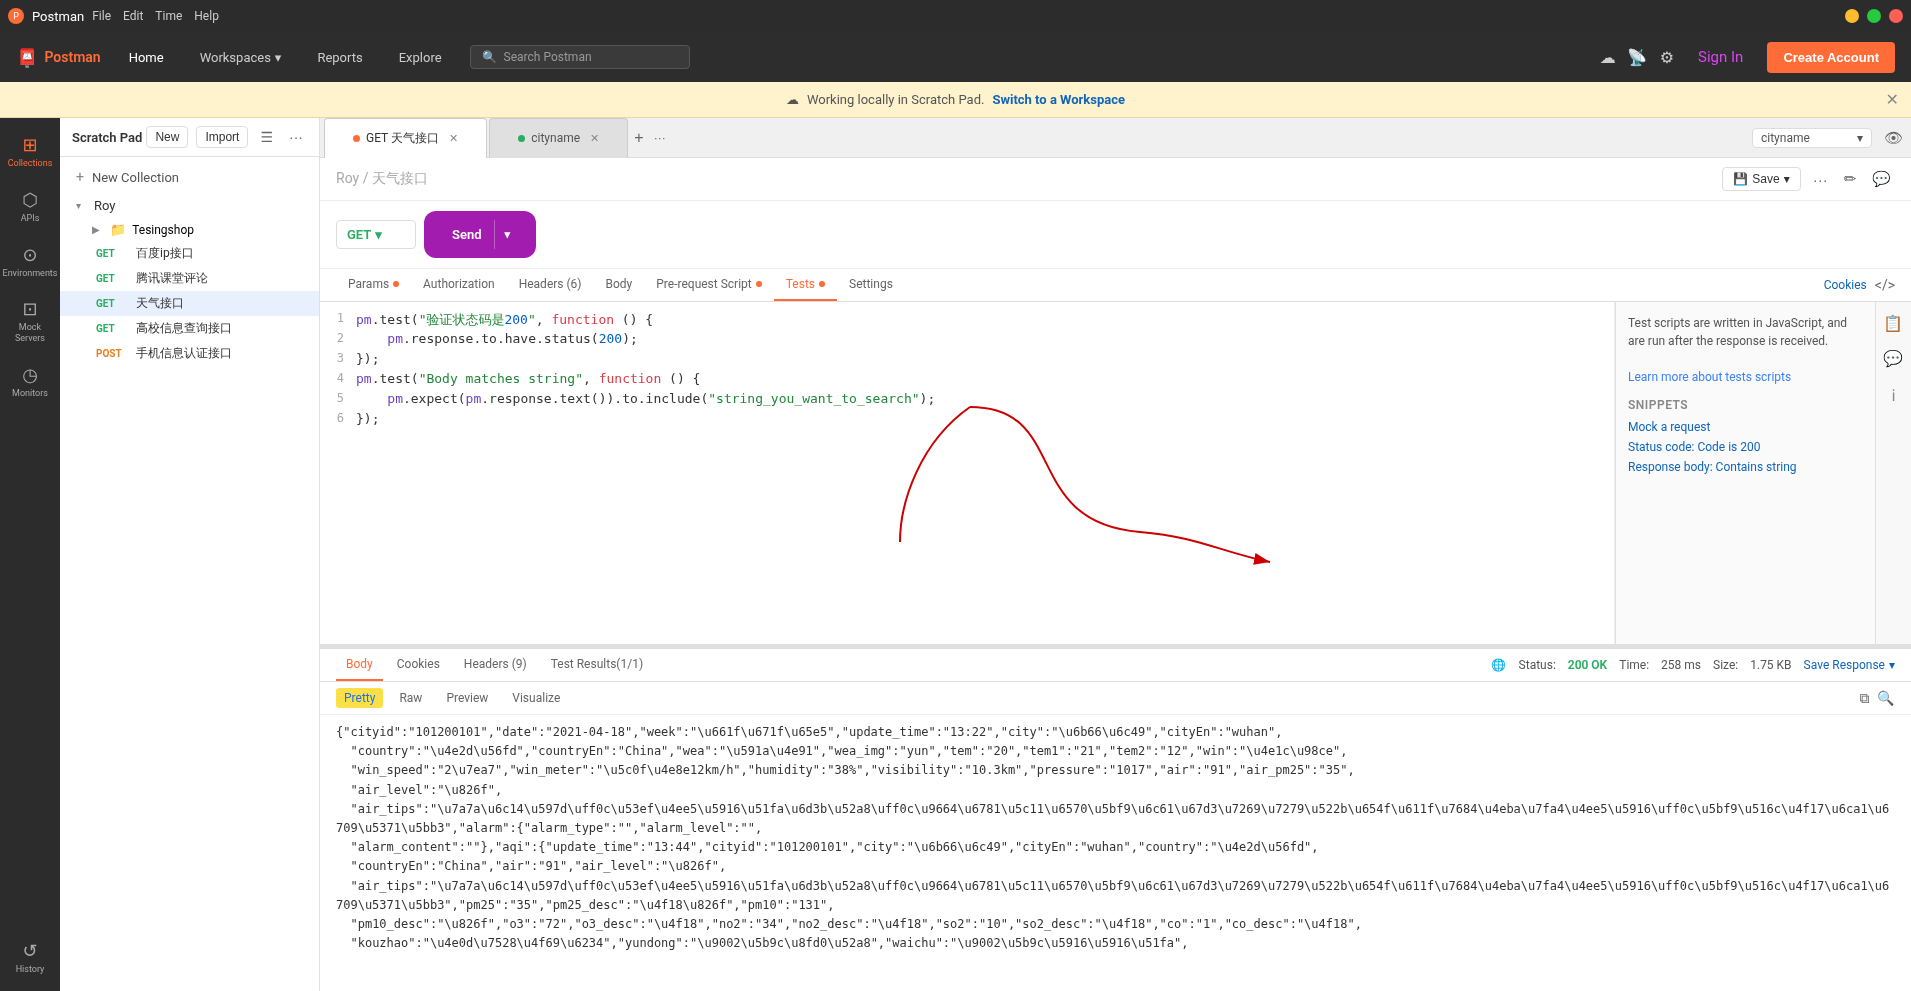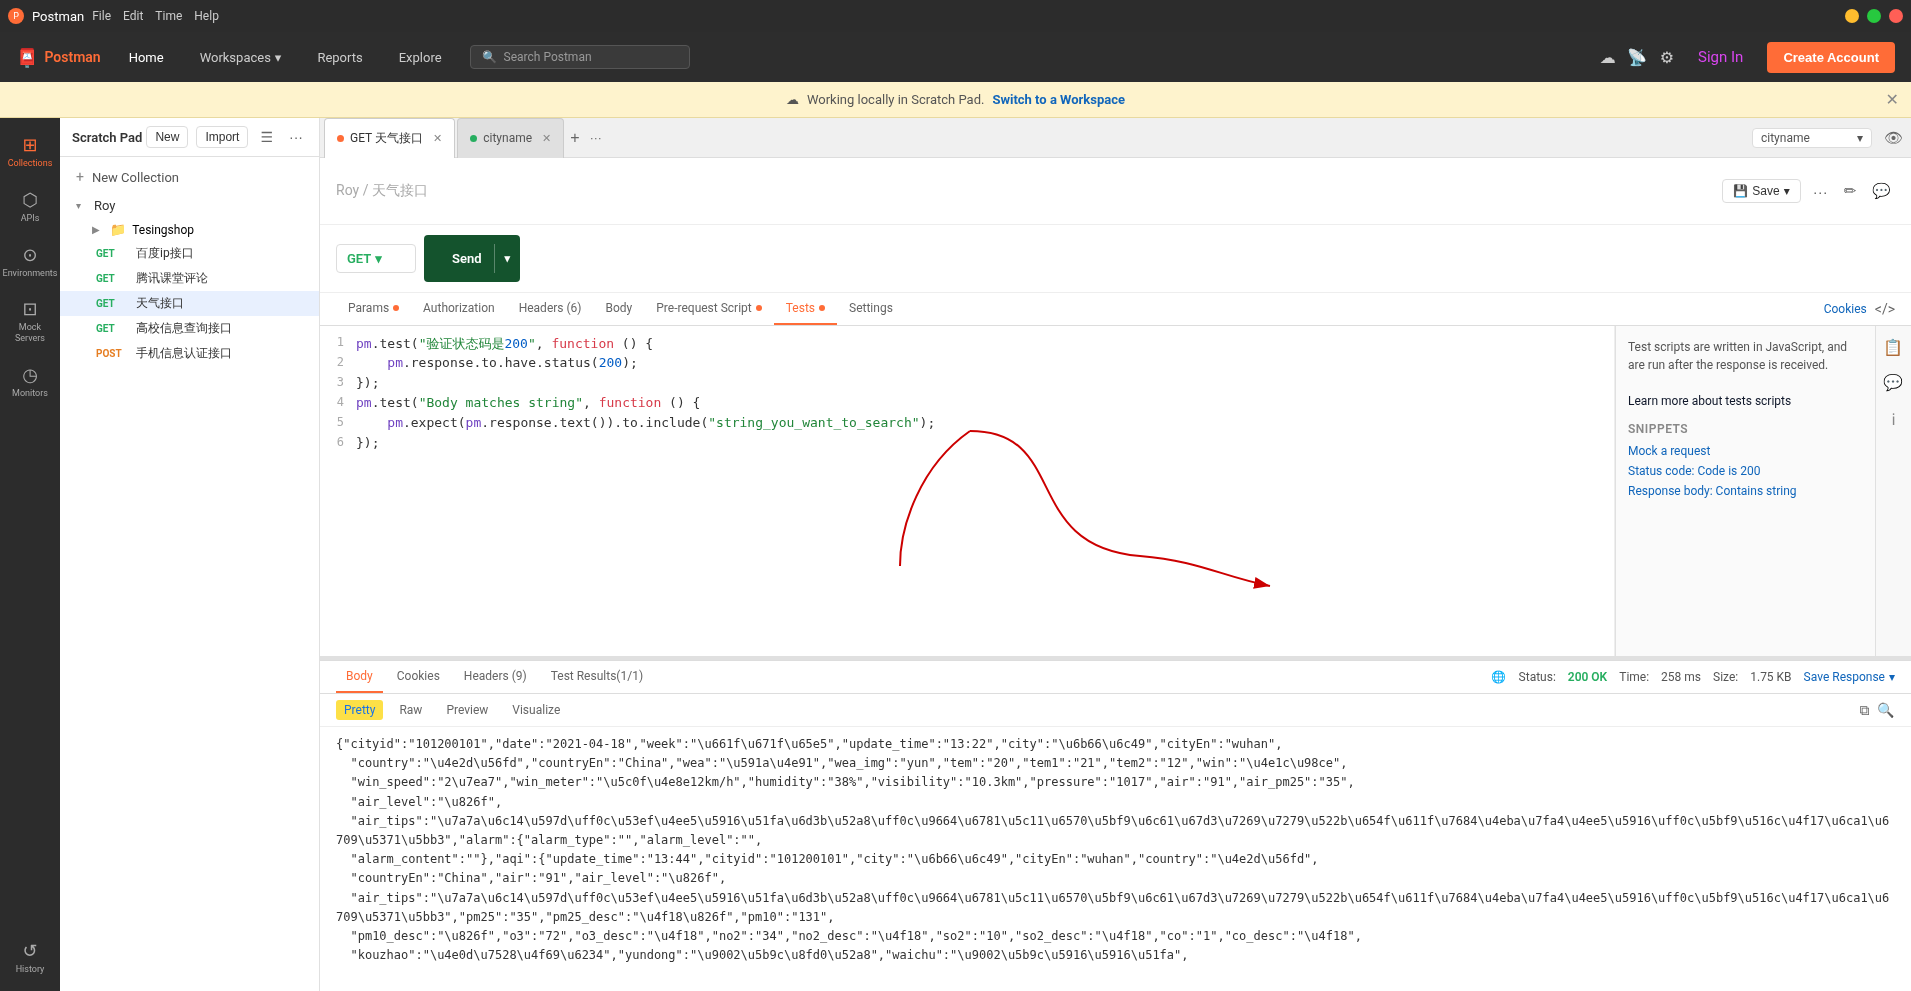"GET 天气接口" .tab { padding: 0 12px -> 0 28px }
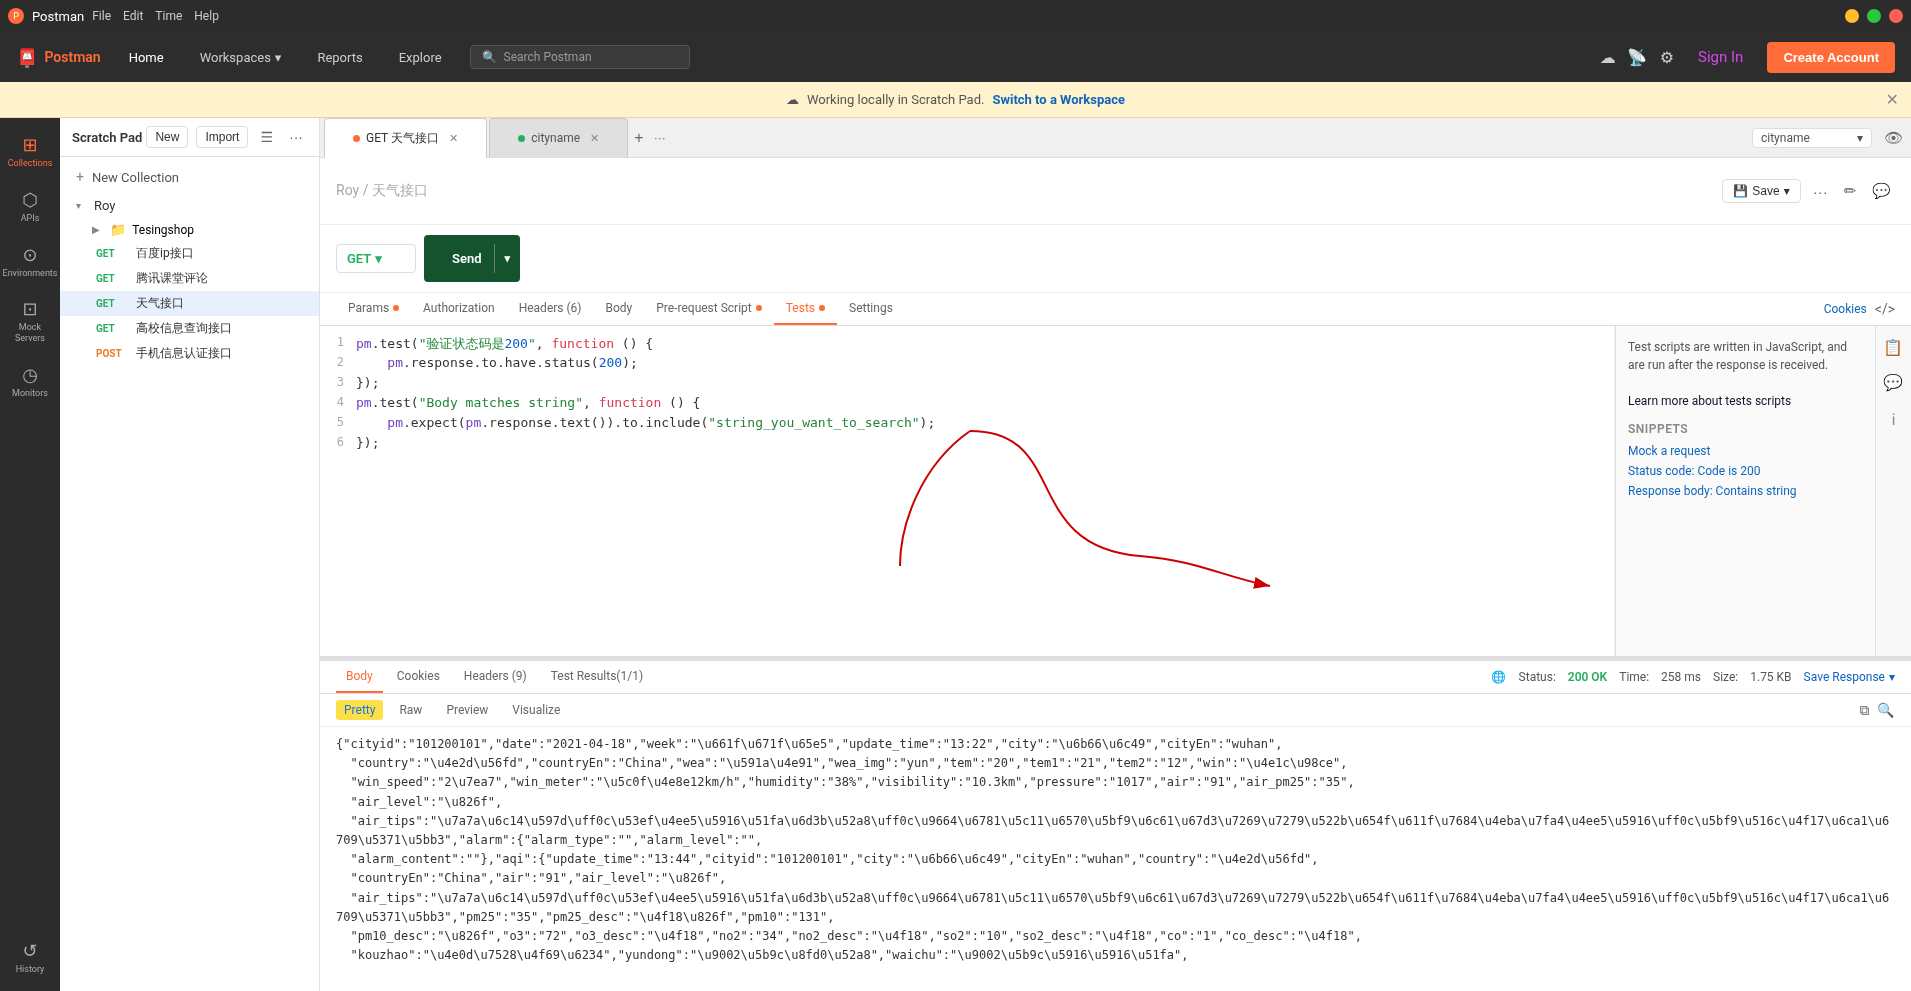"Roy / 天气接口" .request-header { padding: 20px 16px -> 8px 16px }
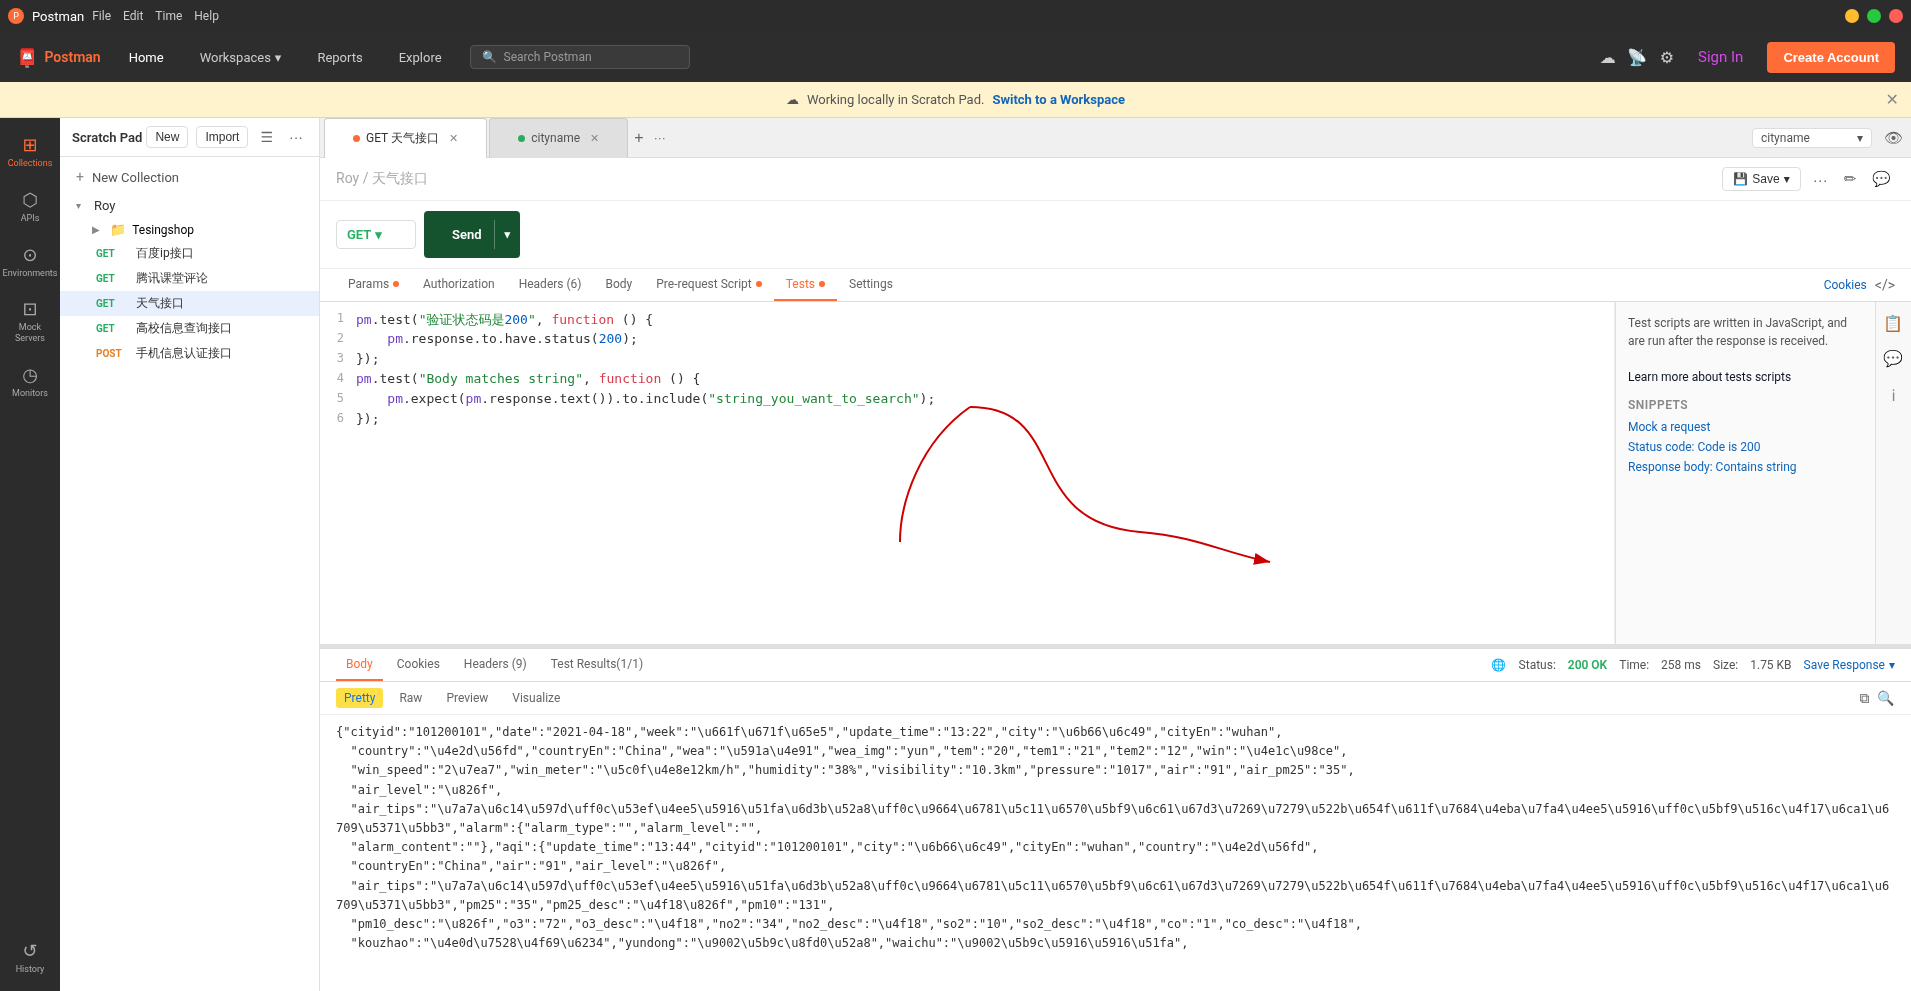"Send" .send-btn { background: #14532d -> #a21caf; border-radius: 4px -> 12px; padding: 8px 0 8px 16px -> 8px 16px 8px 16px }
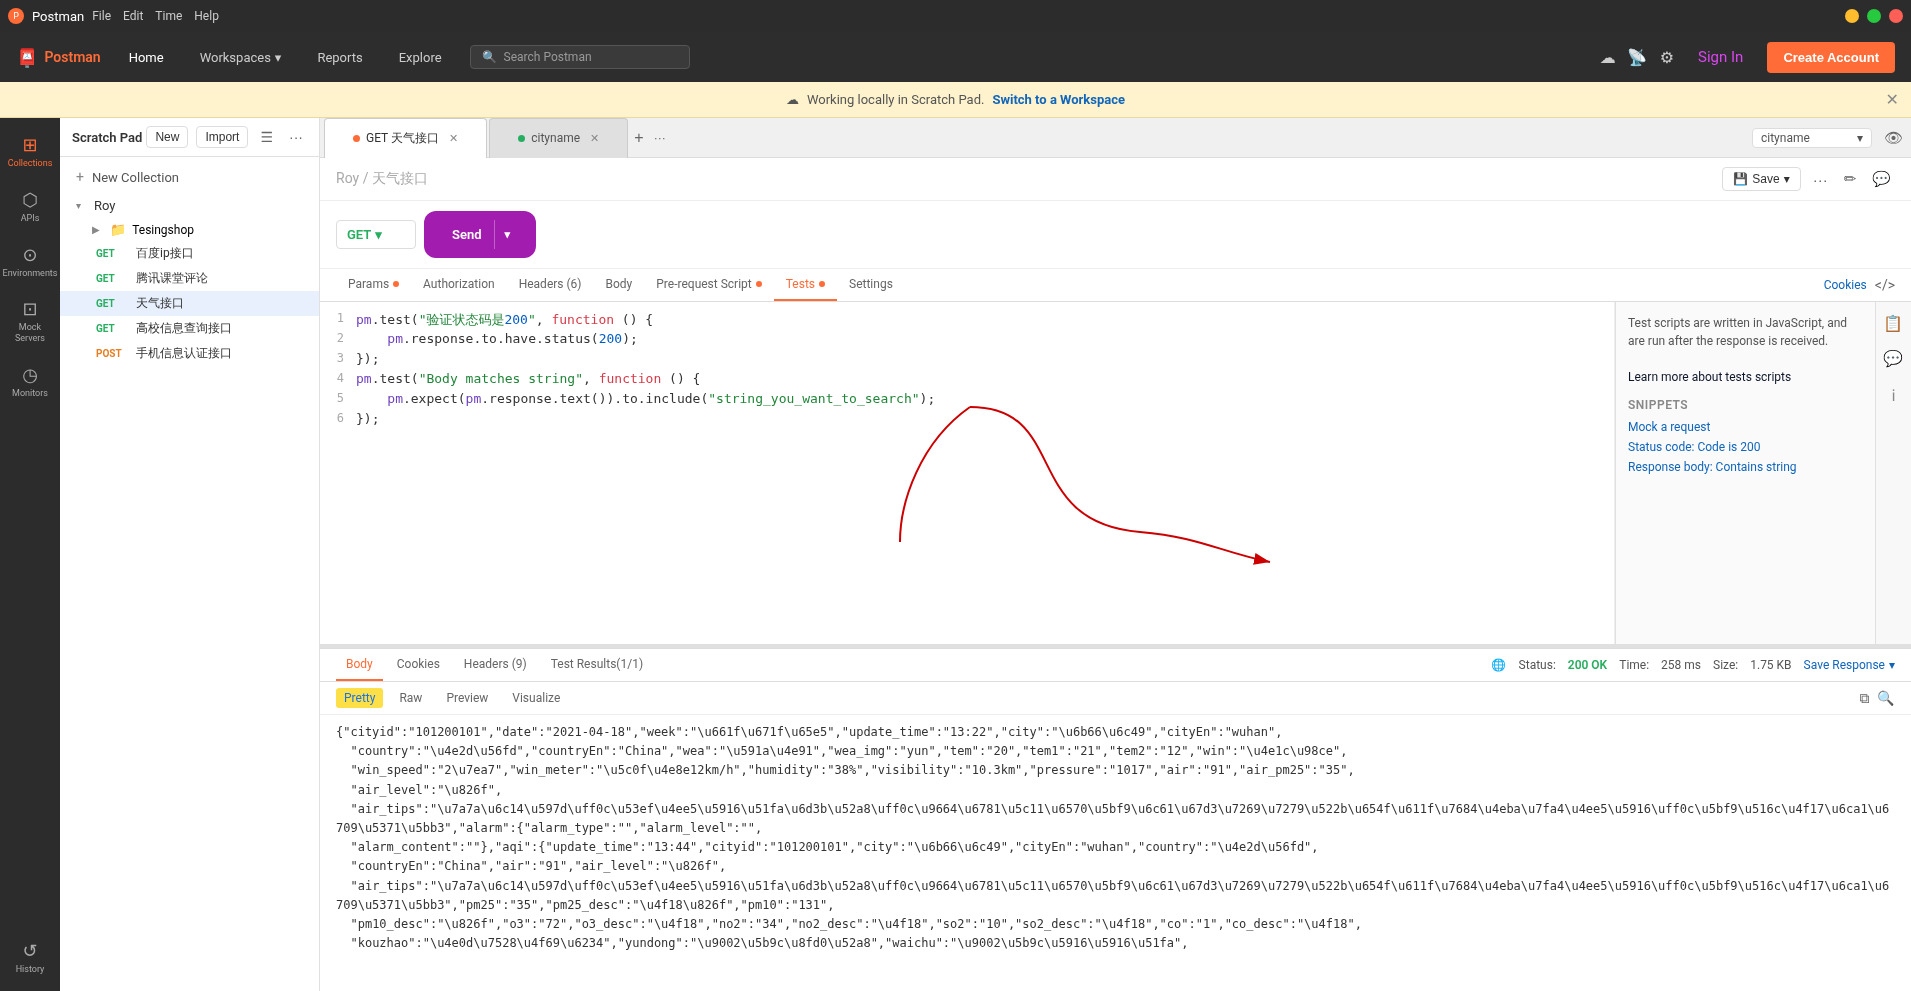"Learn more about tests scripts" .snippets-info a { color: #0f172a -> #3b82f6 }
